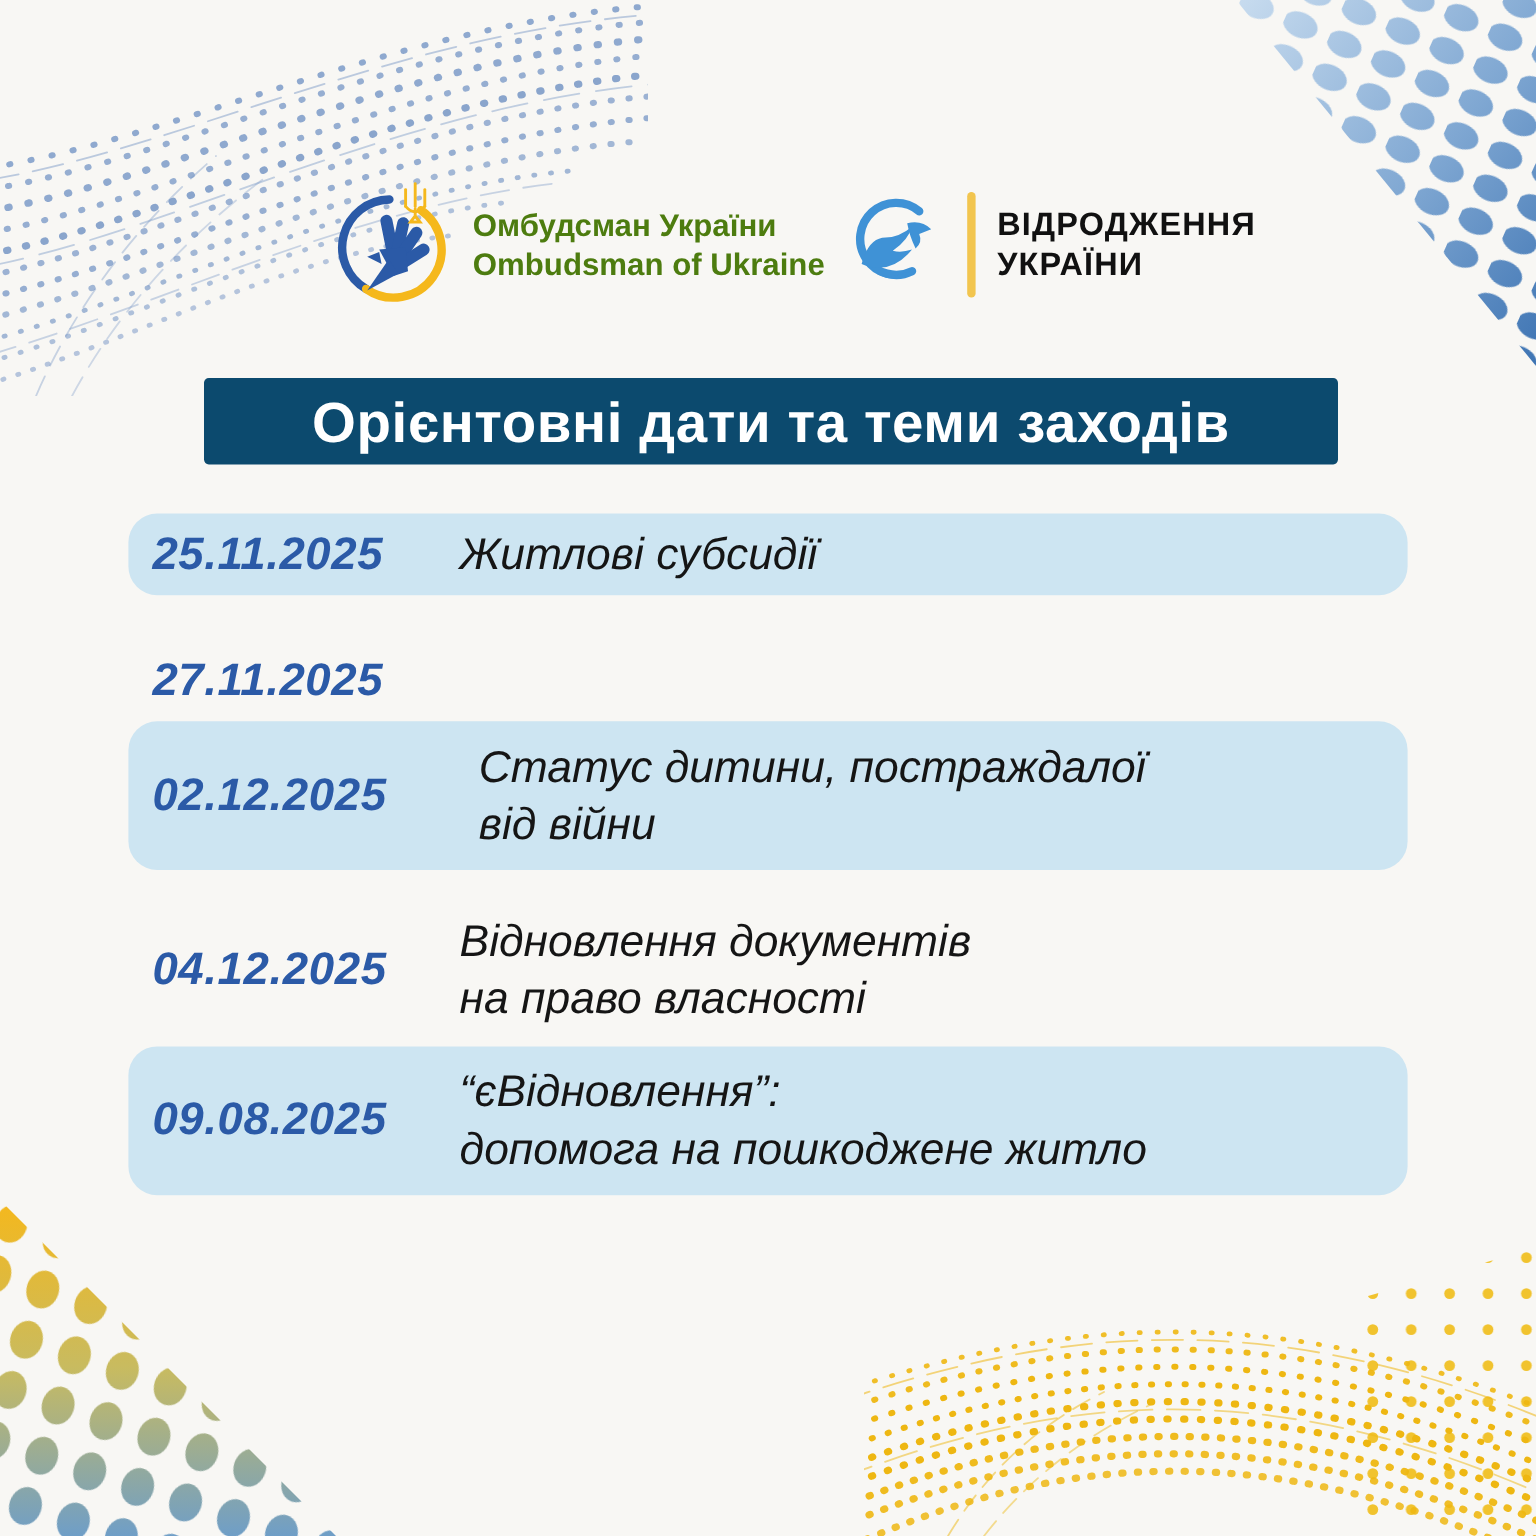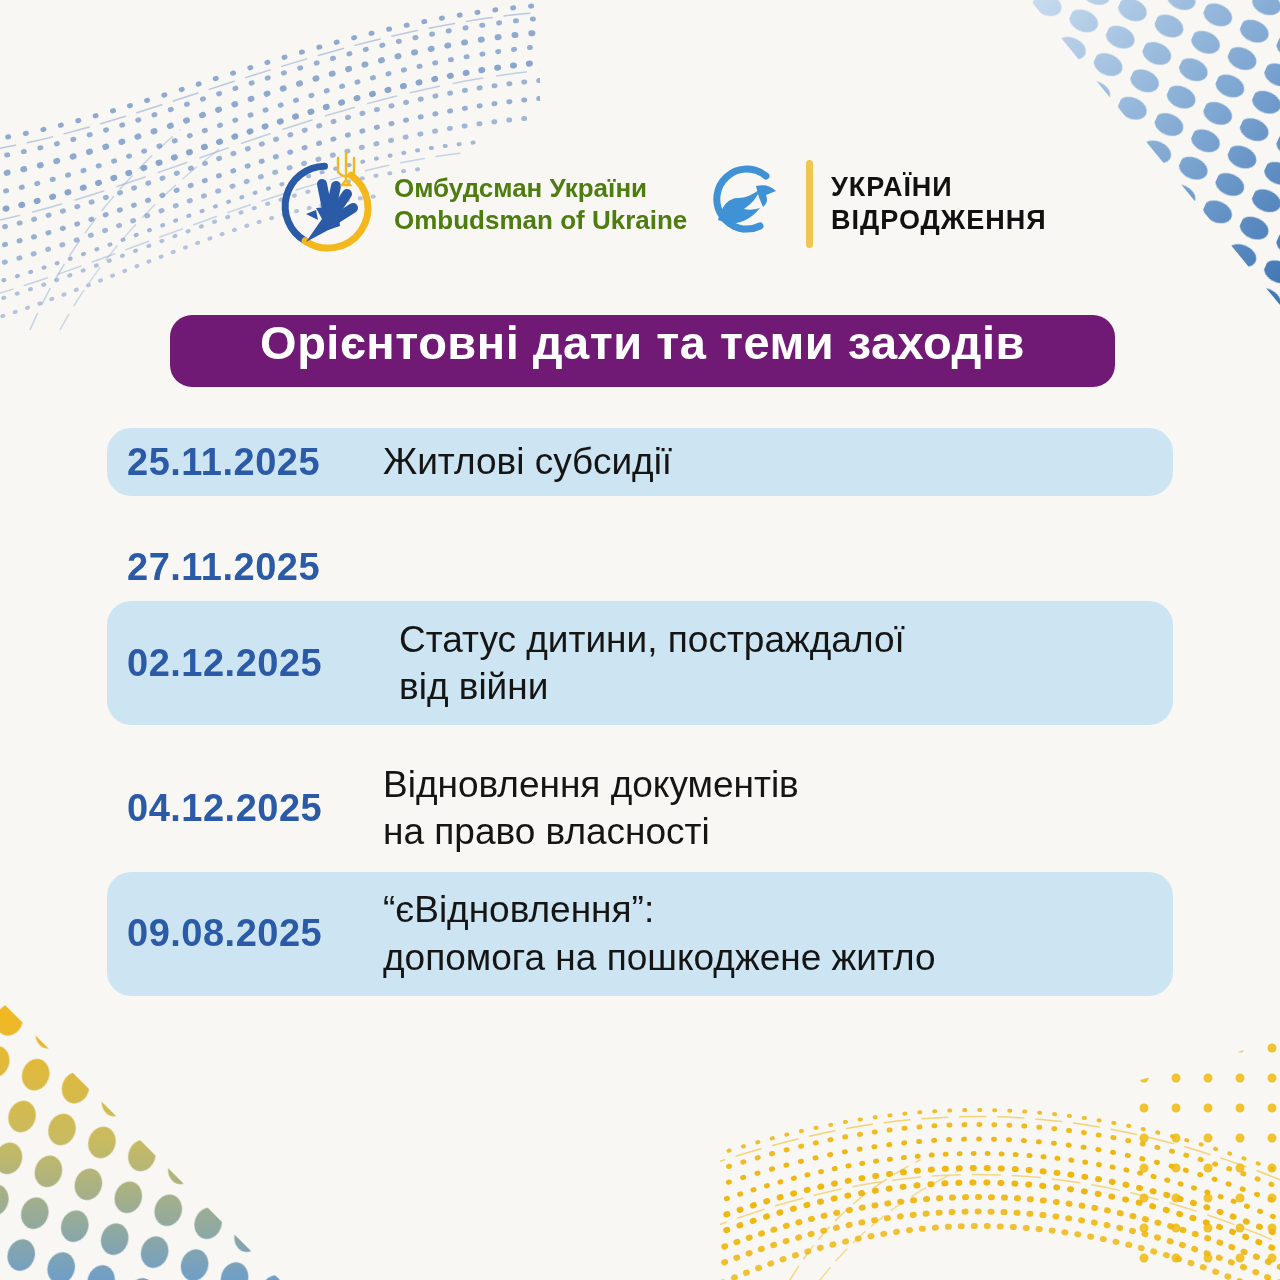"УКРАЇНИ" div { order: before "ВІДРОДЖЕННЯ" -> after "ВІДРОДЖЕННЯ" }
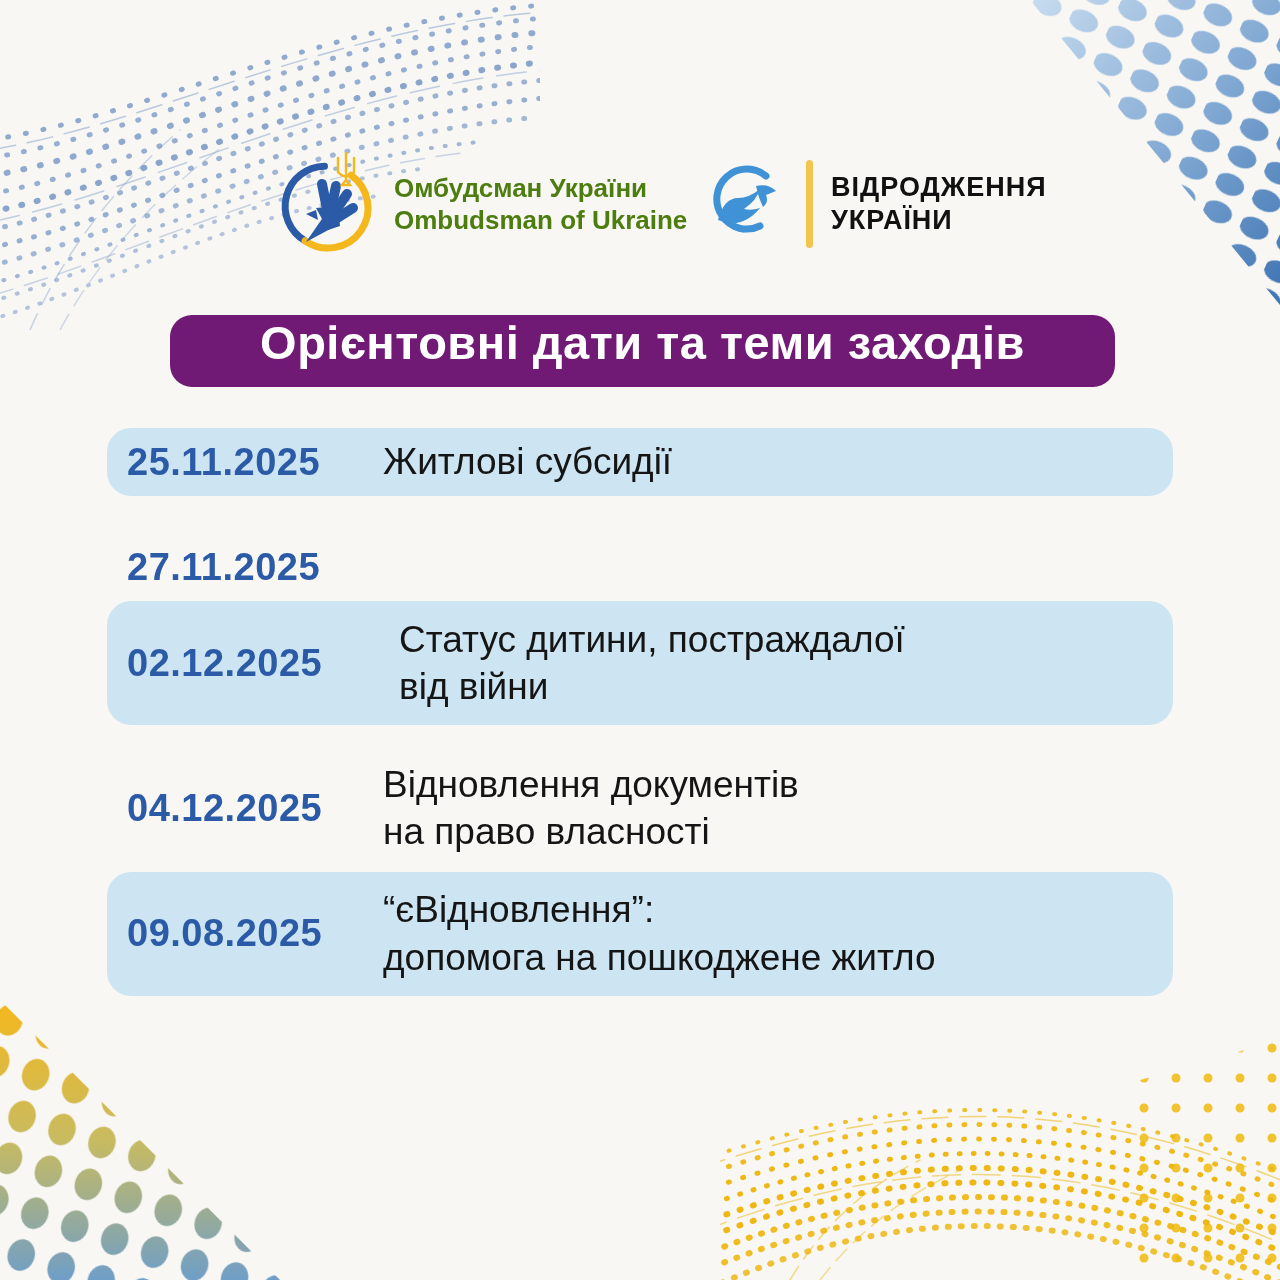"Орієнтовні дати та теми заходів" .title-bar { align-items: none -> center; background: #701a75 -> #0c4a6e; border-radius: 22px -> 4px }
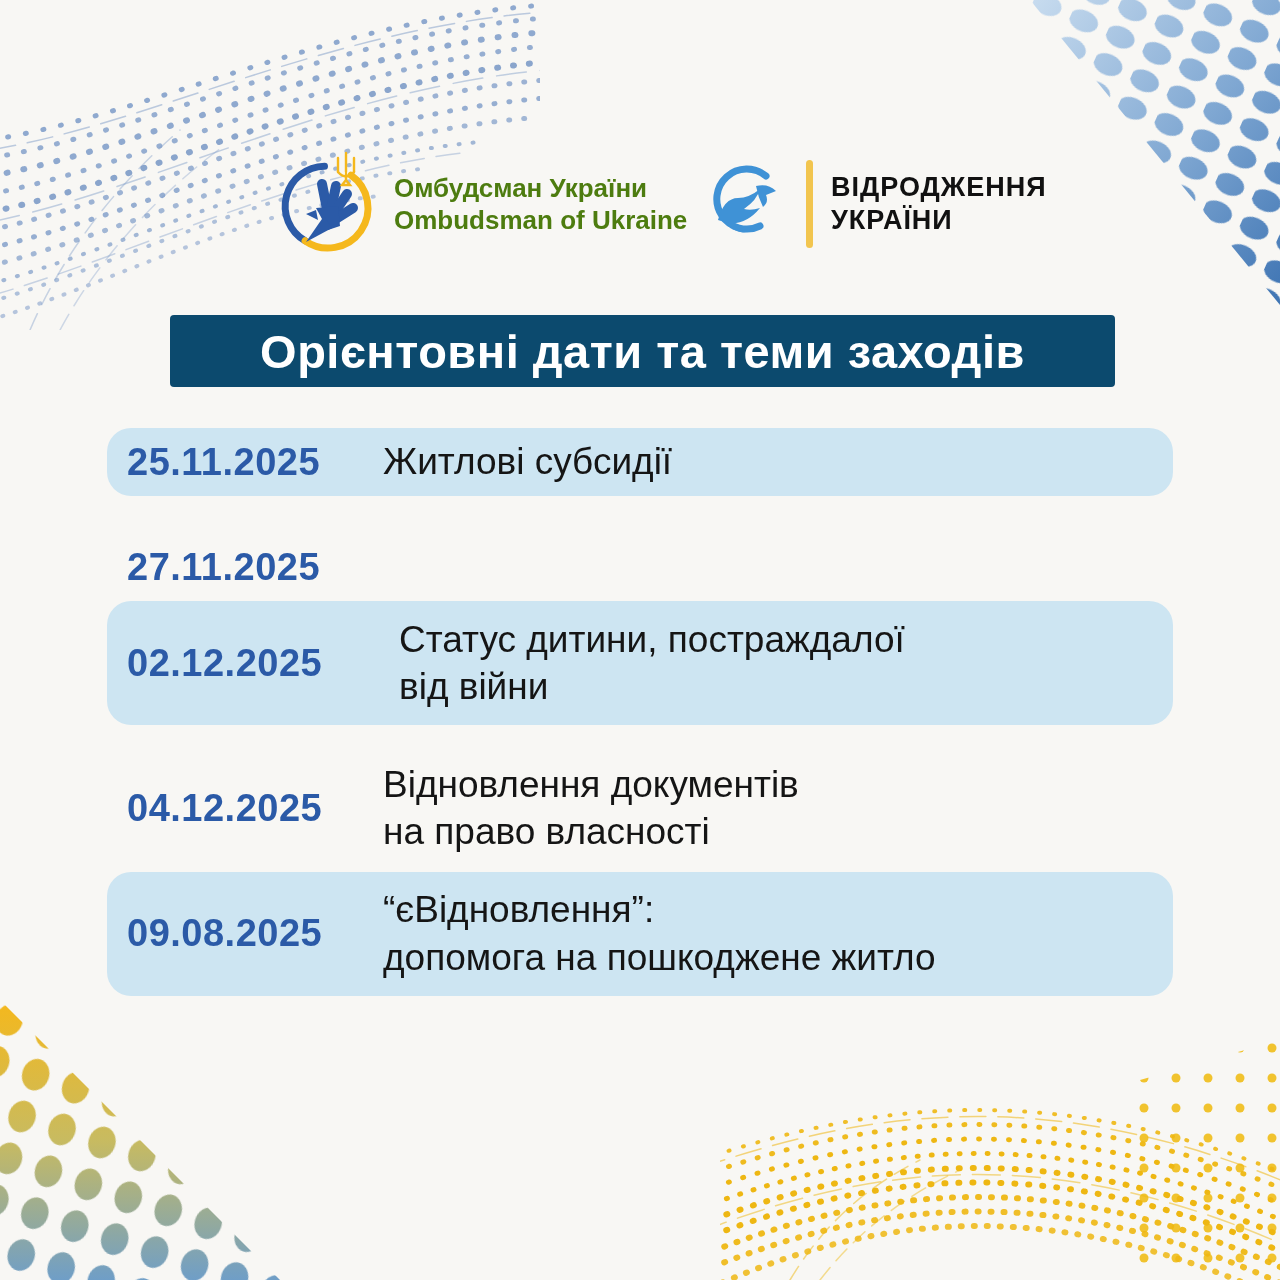"25.11.2025" .row { font-style: none -> italic }
